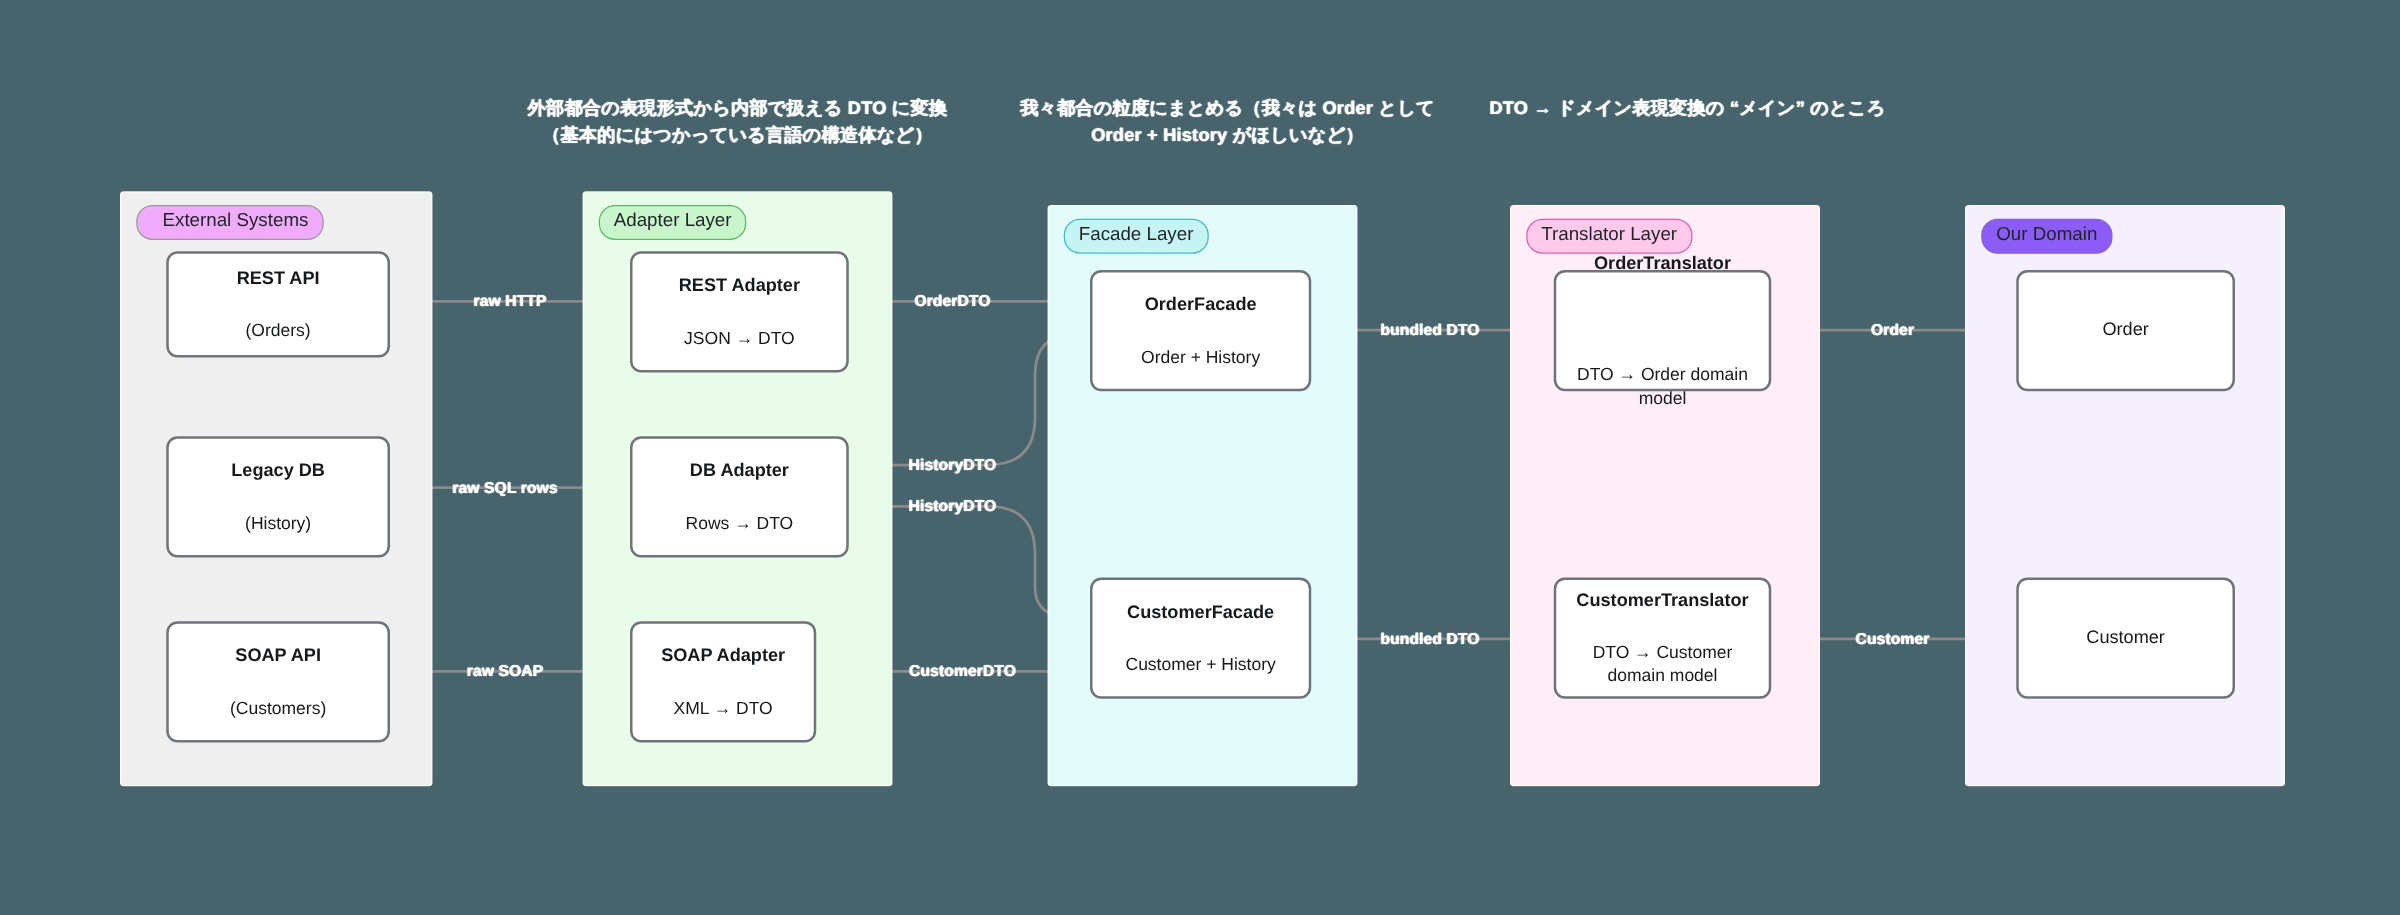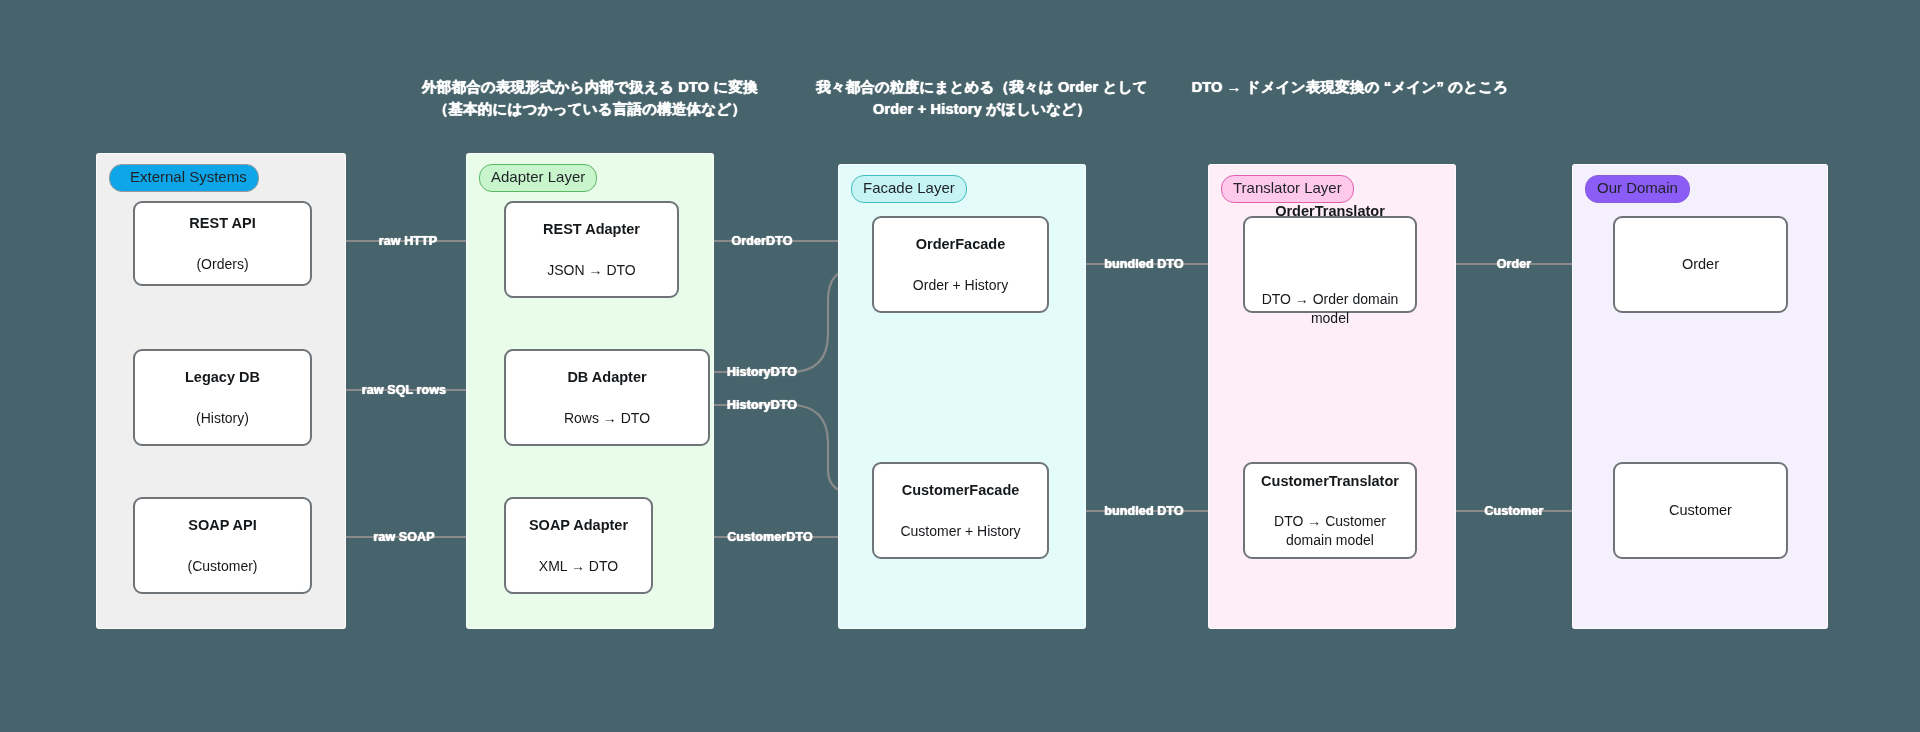"External Systems" div.layer-pill { background: #0ea5e9 -> #f0abfc }
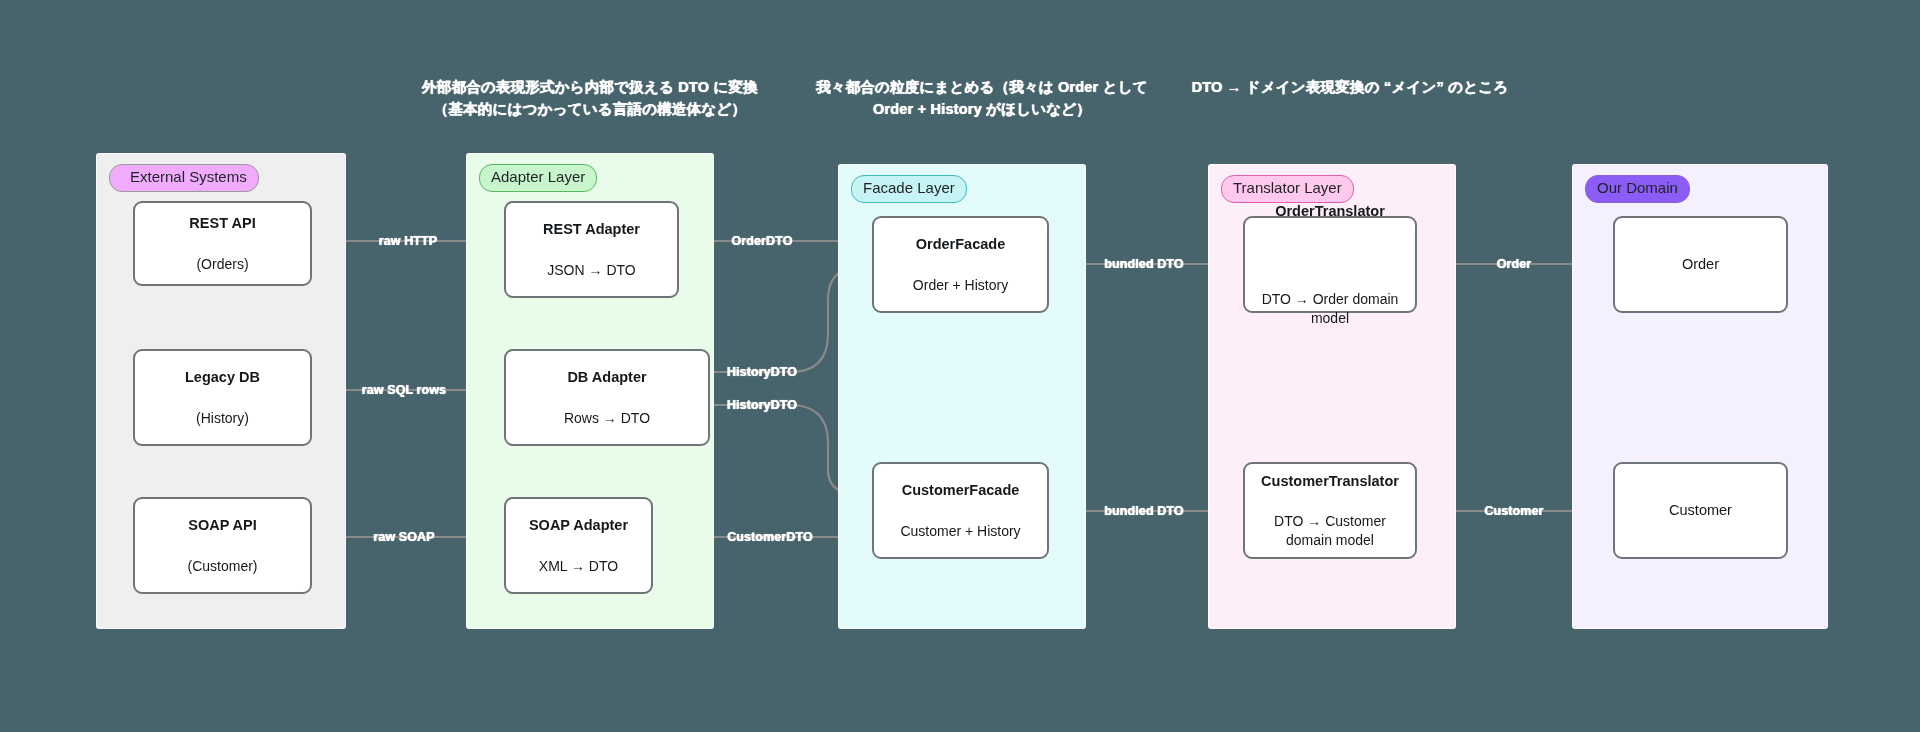"DB Adapter" div.node { width: 206px -> 175px }
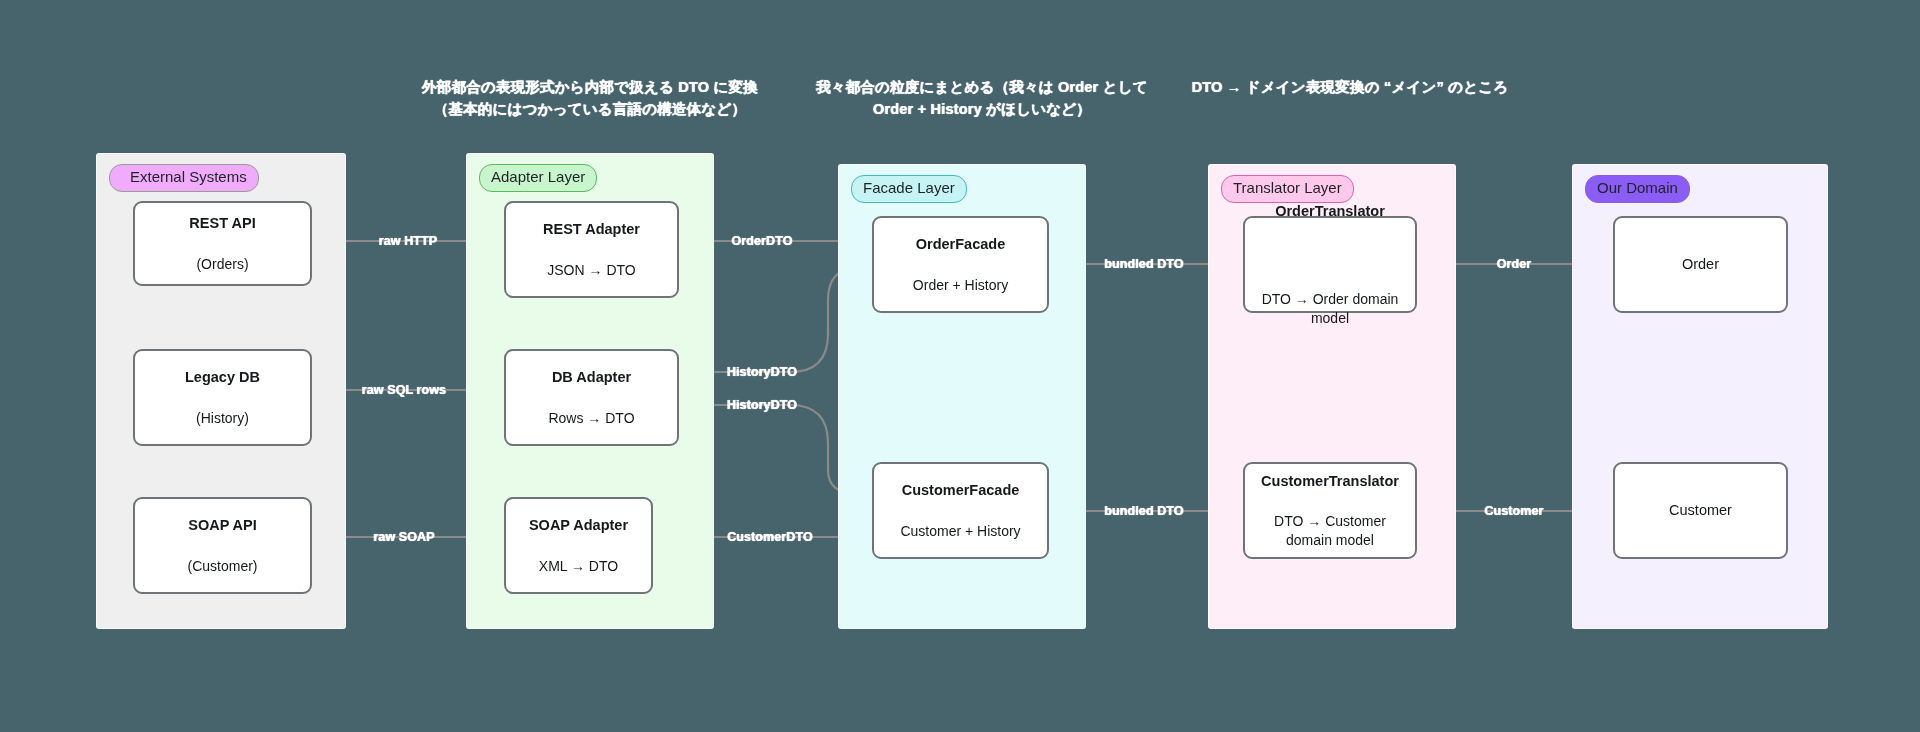"(Customer)" div.node-sub { text: Customer -> Customers }
